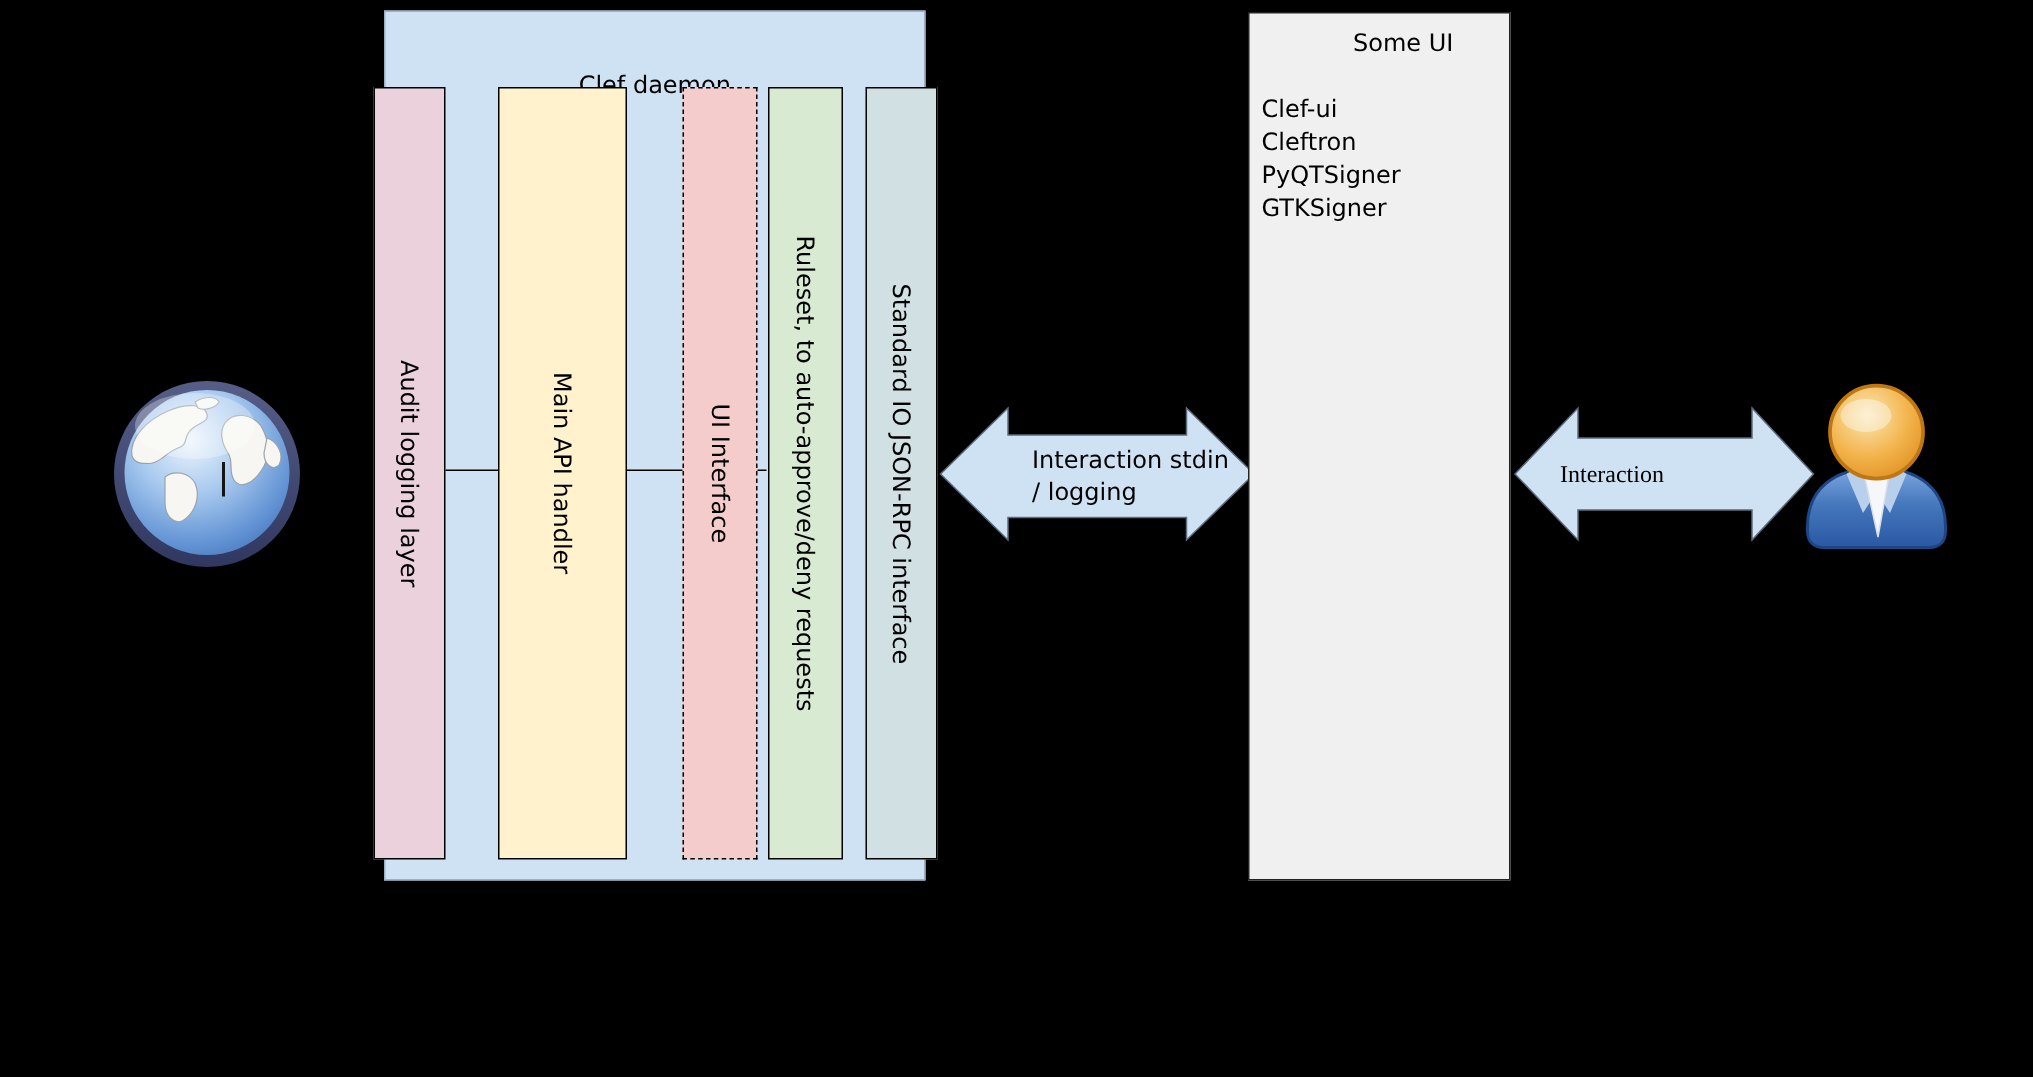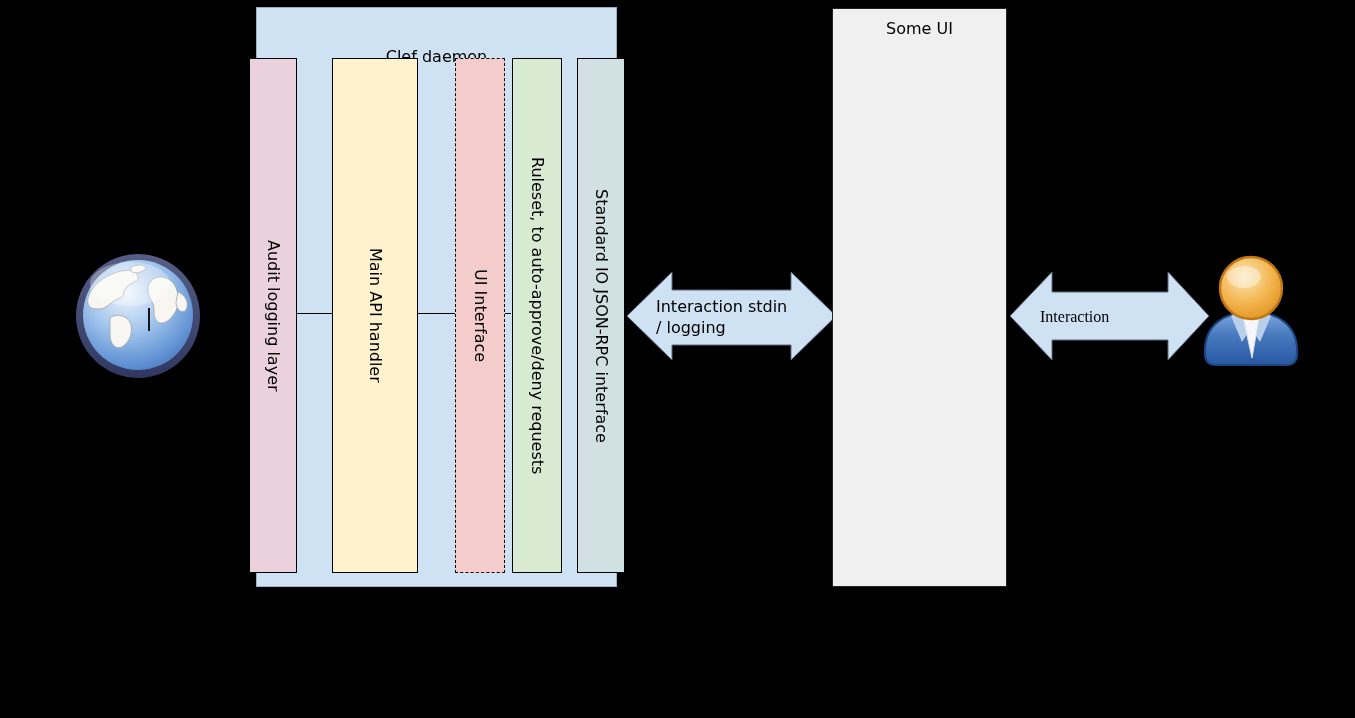"Some UI" .someui-title { padding-left: none -> 16px }
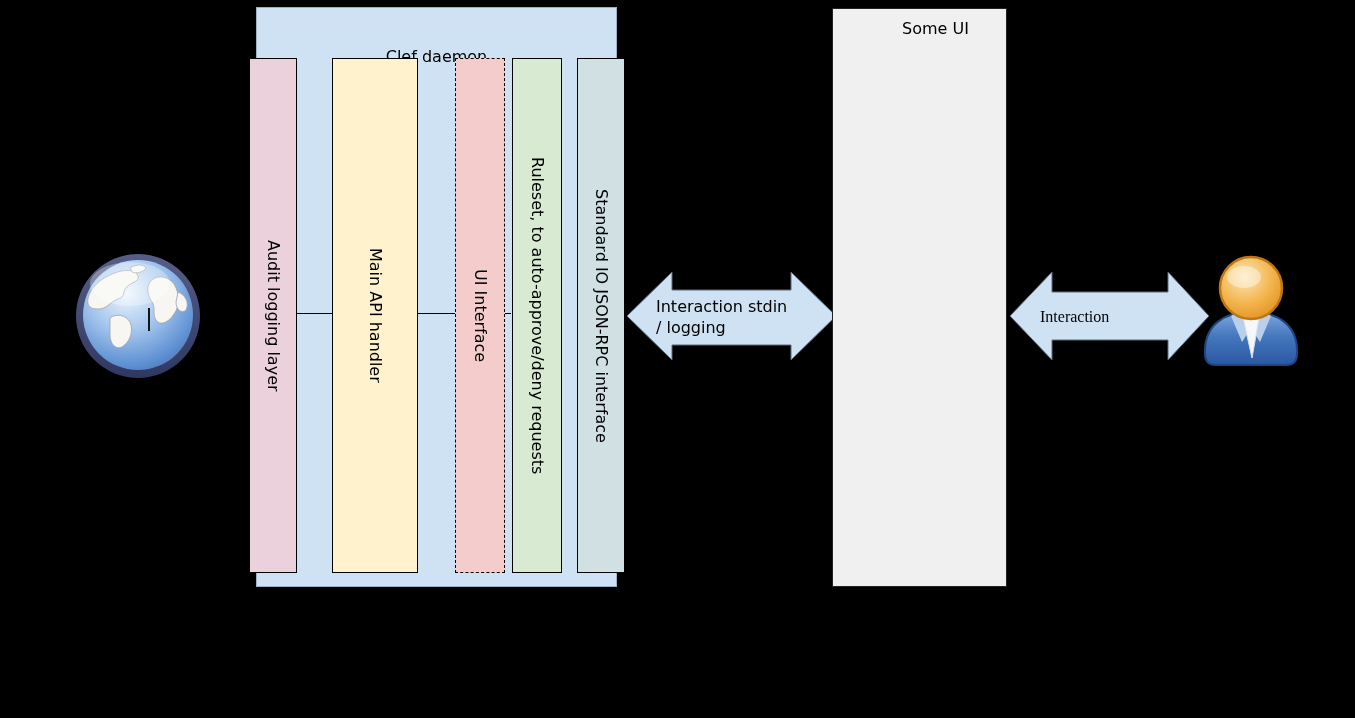"Clef-ui" ul.abs { html: none -> <ul> <li>Clef-ui</li> <li>Cleftron</li> <li>PyQTSigner</li> <li>GTKSigner</li> </ul> }
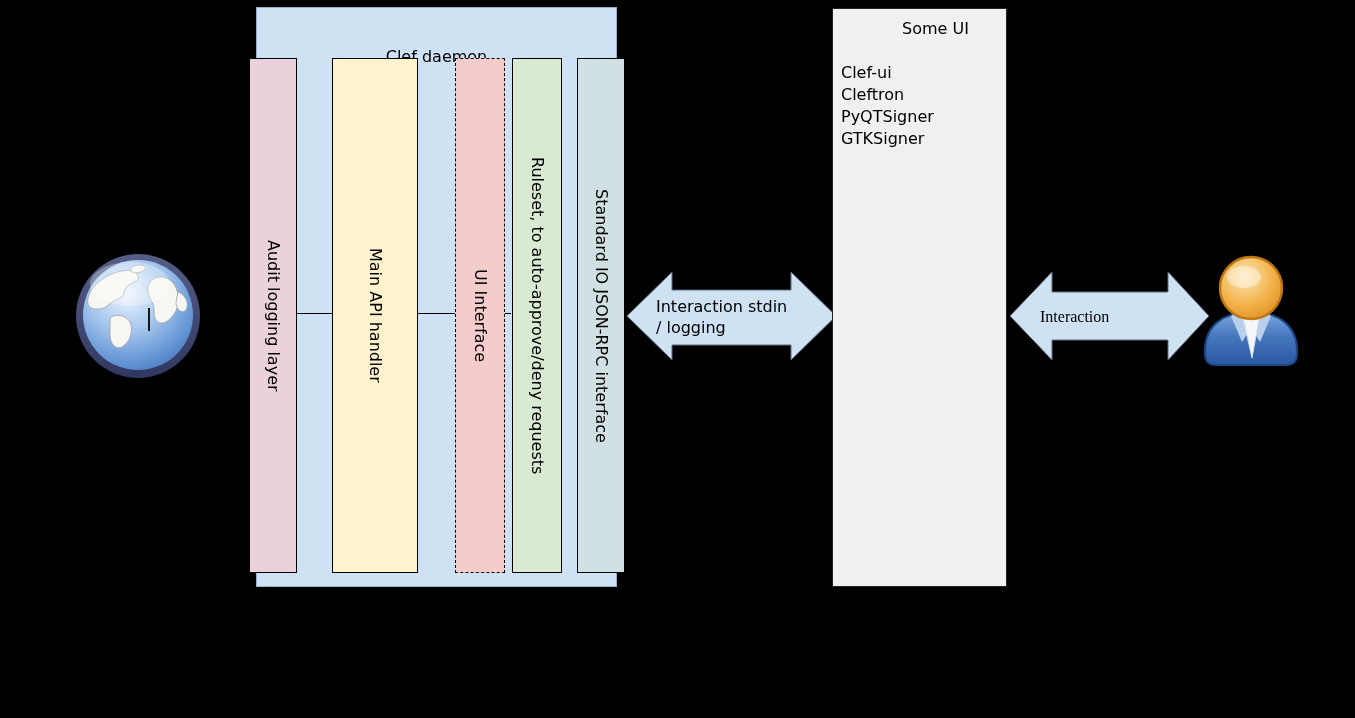"Interaction stdin" .lbl-left { left: 656px -> 688px }
